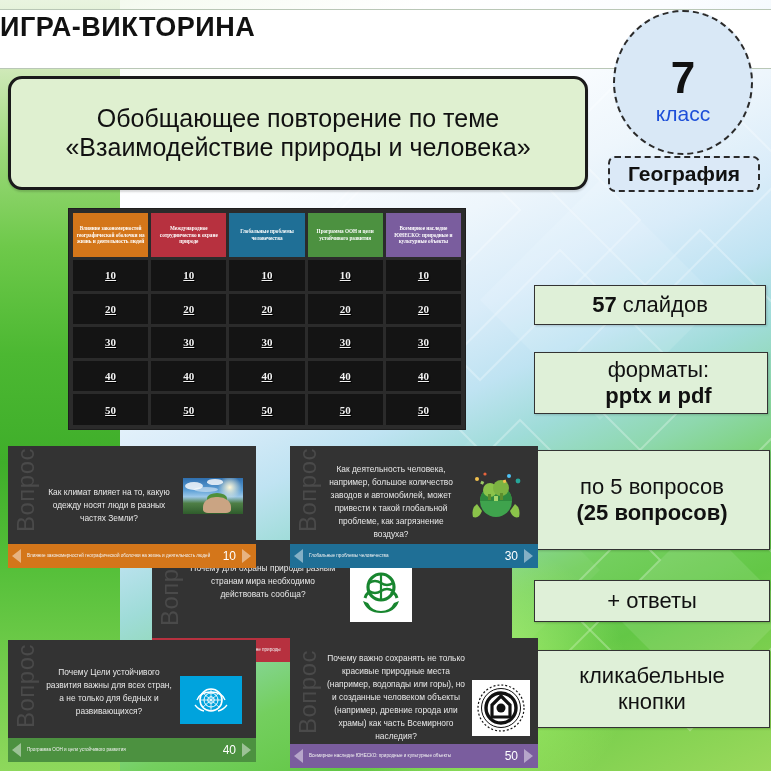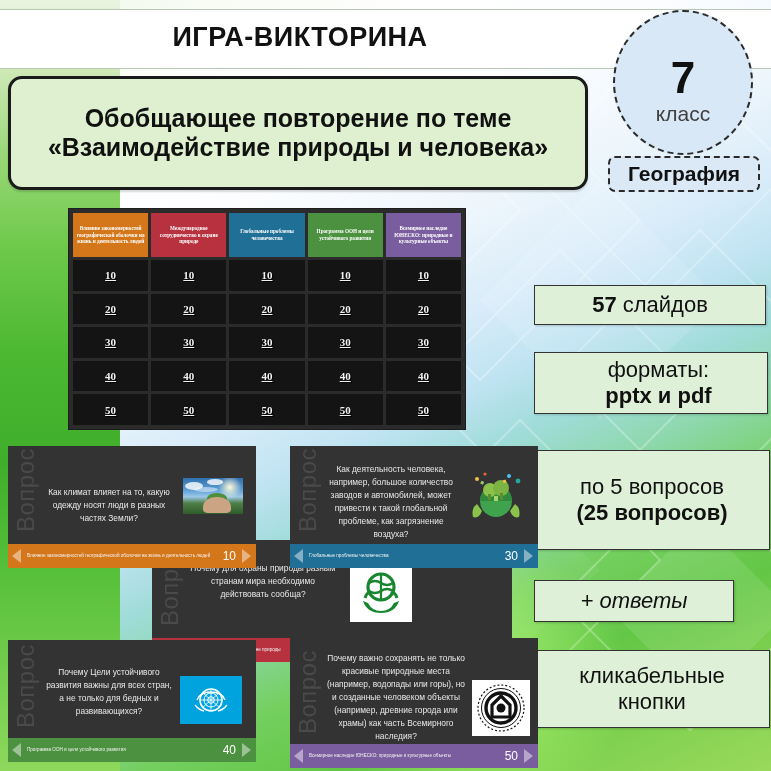"ИГРА-ВИКТОРИНА" .hdr-title { text-align: center -> left; top: 22px -> 12px }
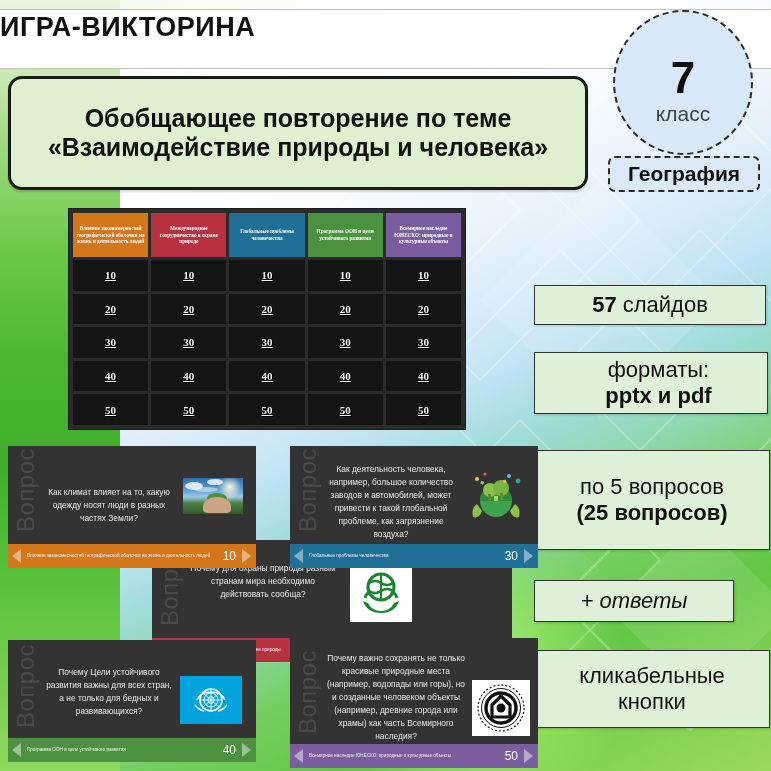"Обобщающее повторение по теме" .title-card-text { font-weight: bold -> normal }
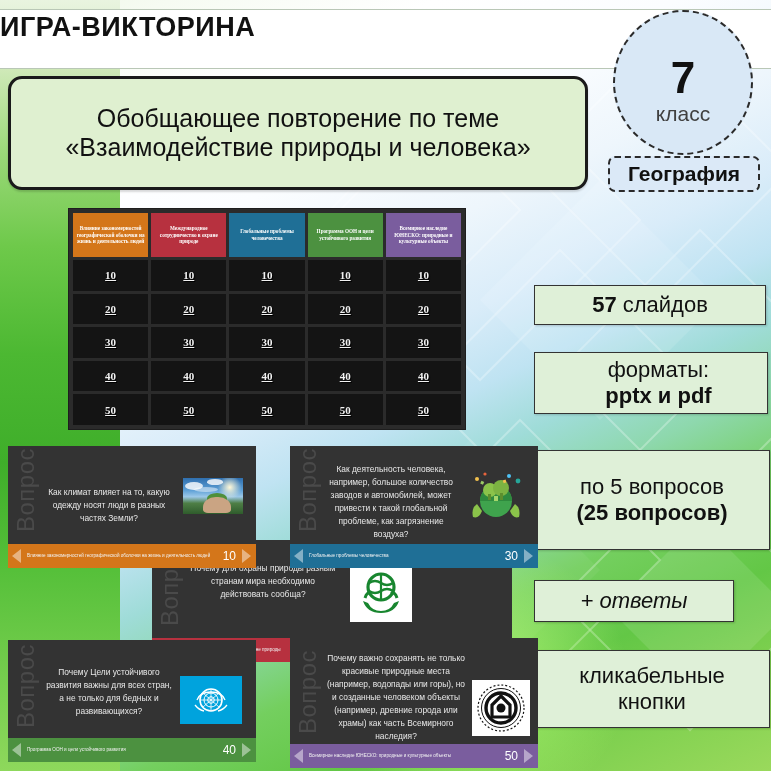"класс" .grade-word { color: #404040 -> #1d4ed8 }
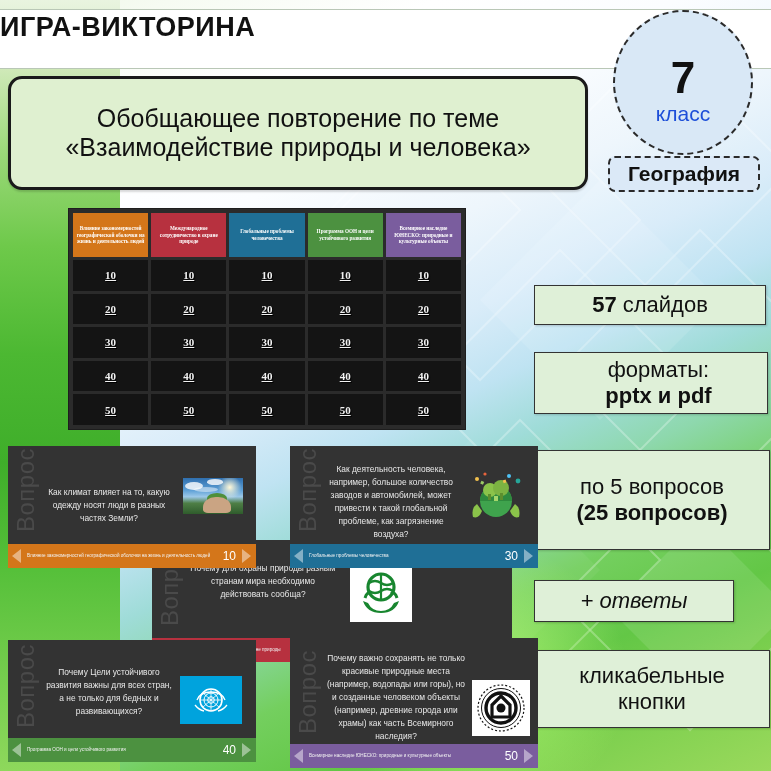"+ ответы" #ibox-answers { font-style: italic -> none; width: 200px -> 236px }
